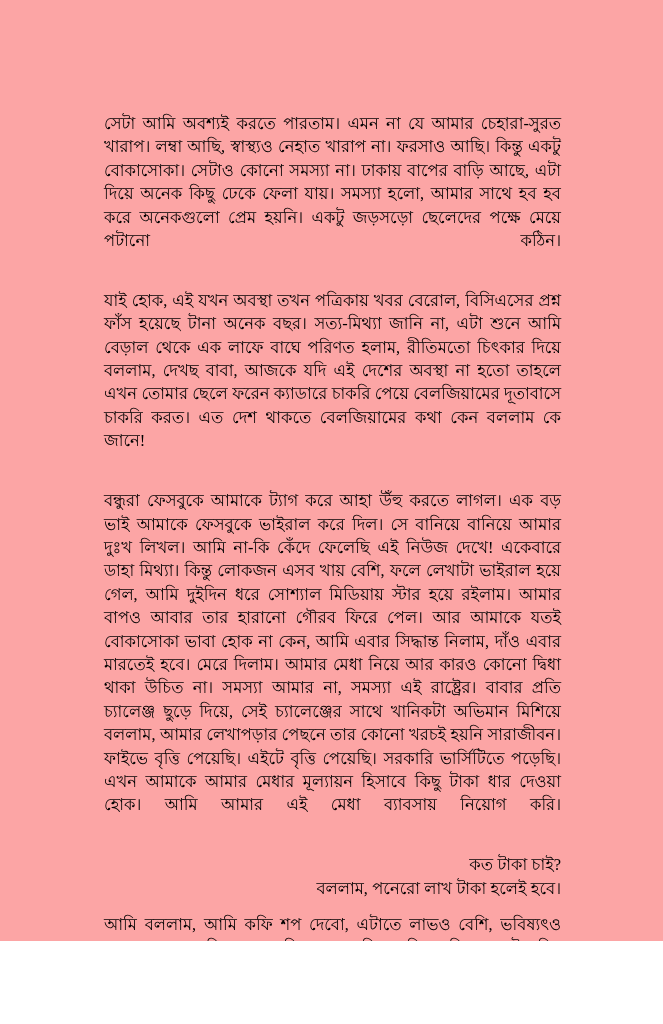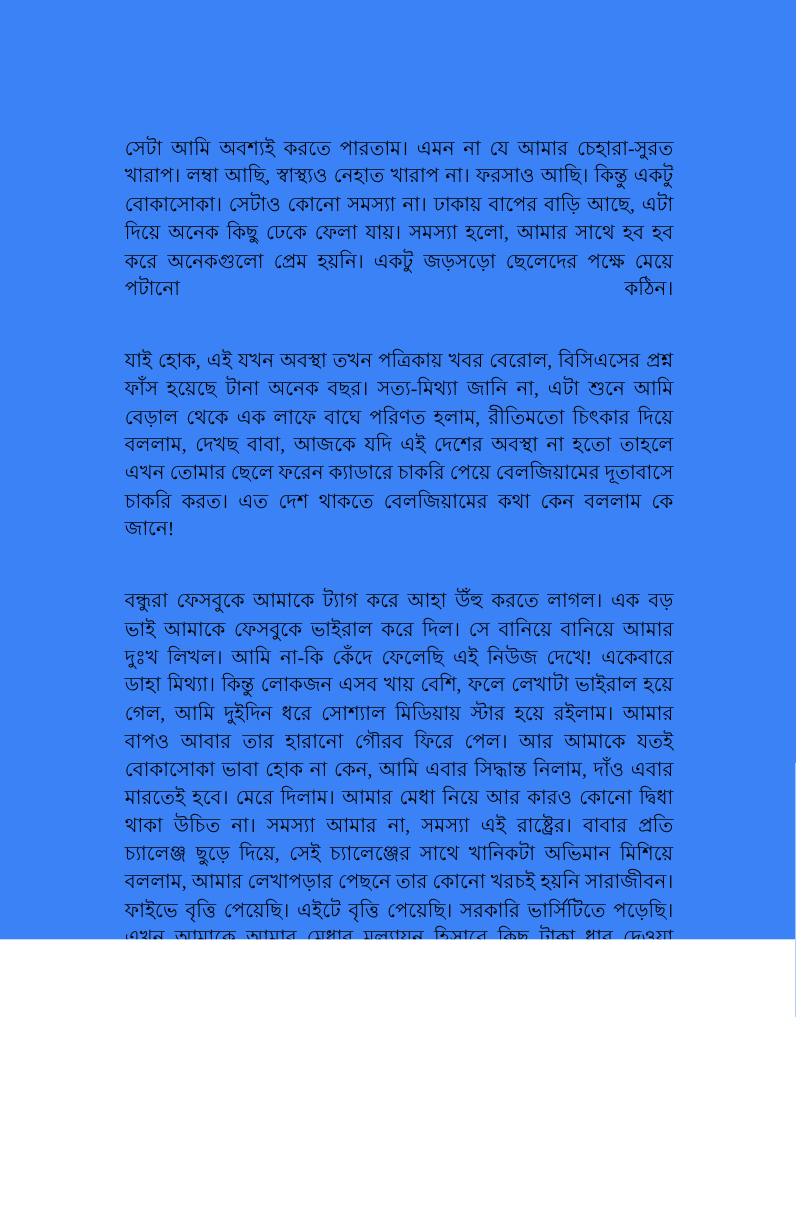"সেটা আমি অবশ্যই করতে পারতাম।" .page { background: #3b82f6 -> #fca5a5; height: 783px -> 941px }
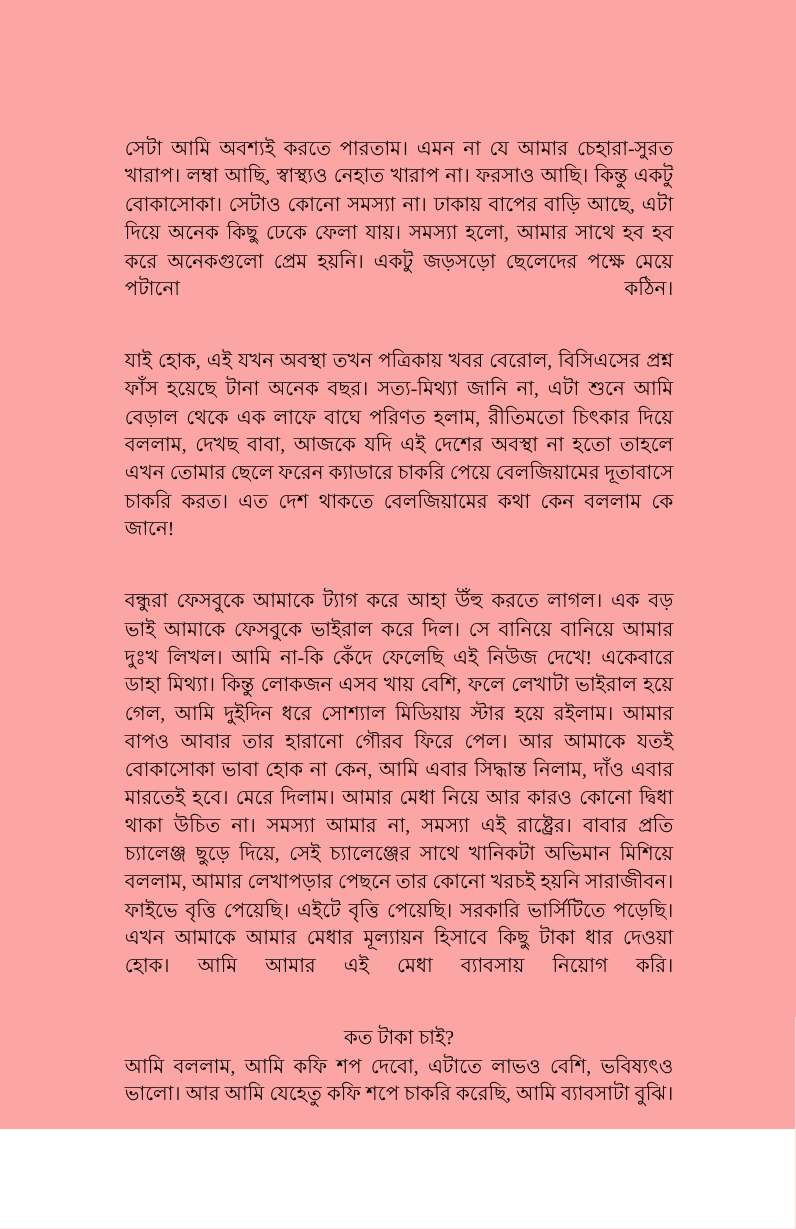"কত টাকা চাই?" .para.no-justify { text-align: center -> right }
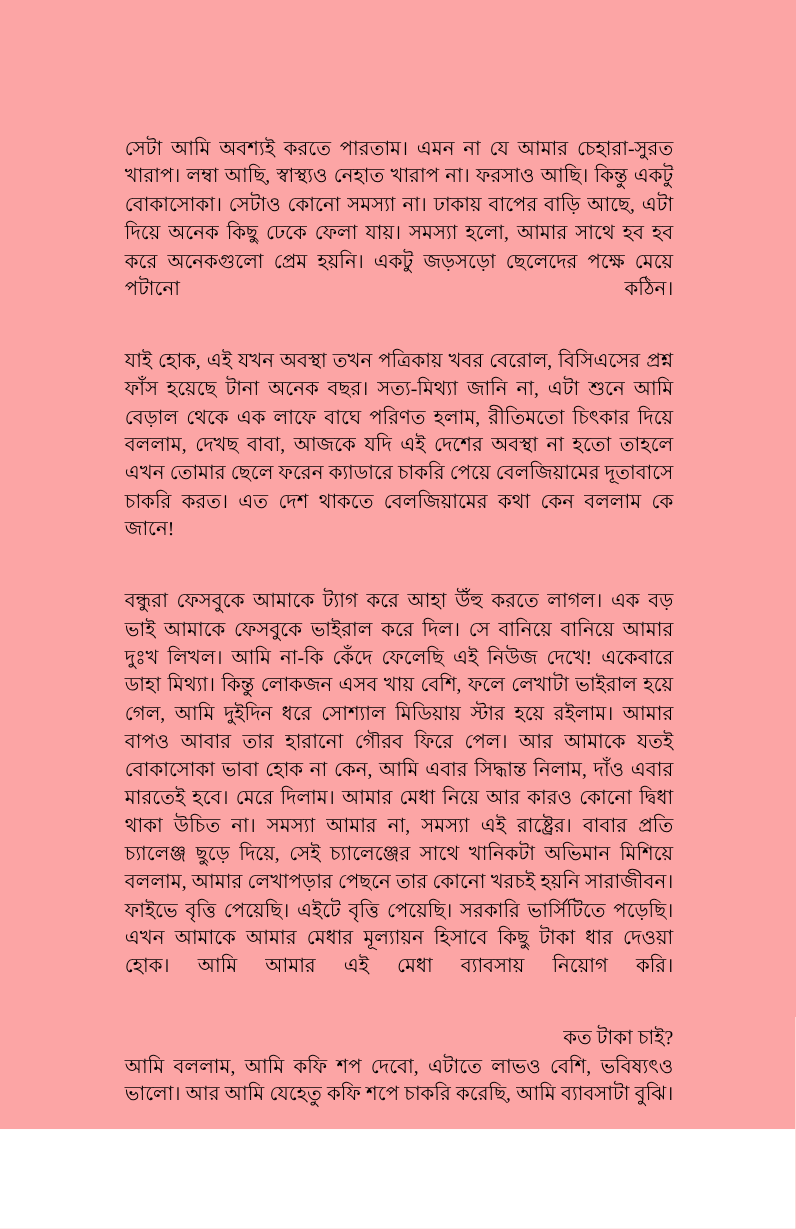"বললাম, পনেরো লাখ টাকা হলেই" p.para { html: none -> <p>বললাম, পনেরো লাখ টাকা হলেই হবে।</p> }
